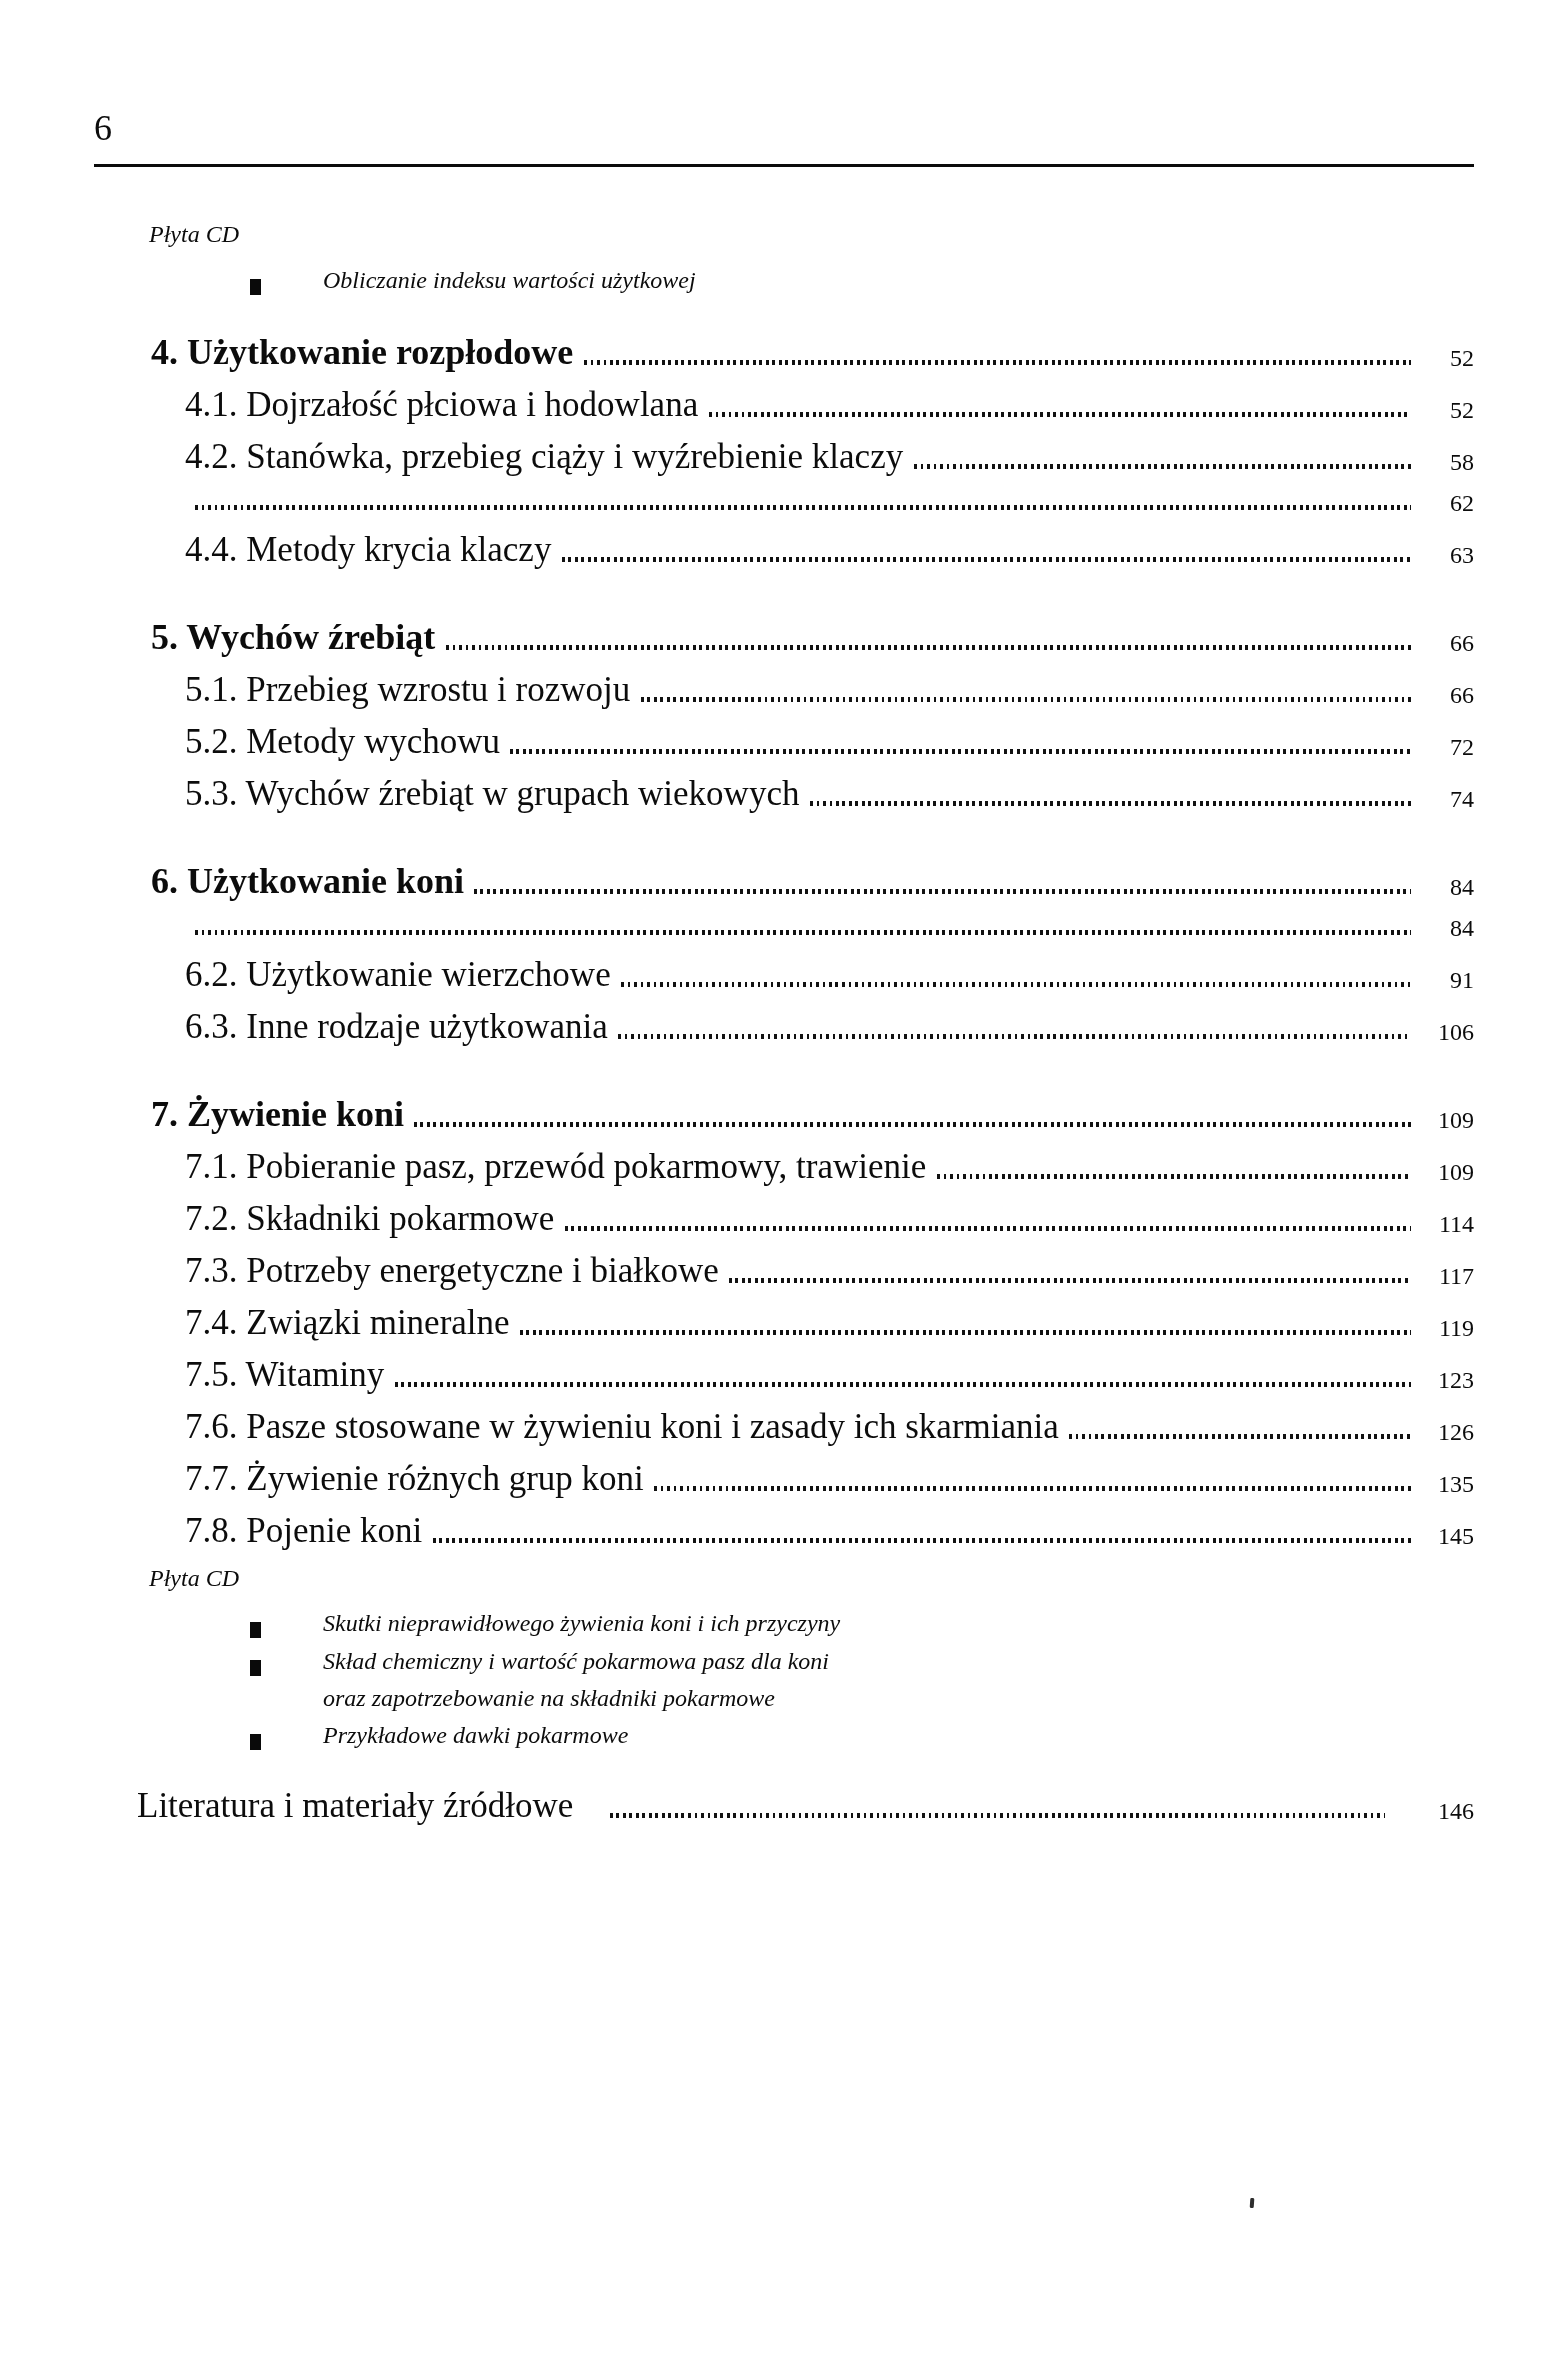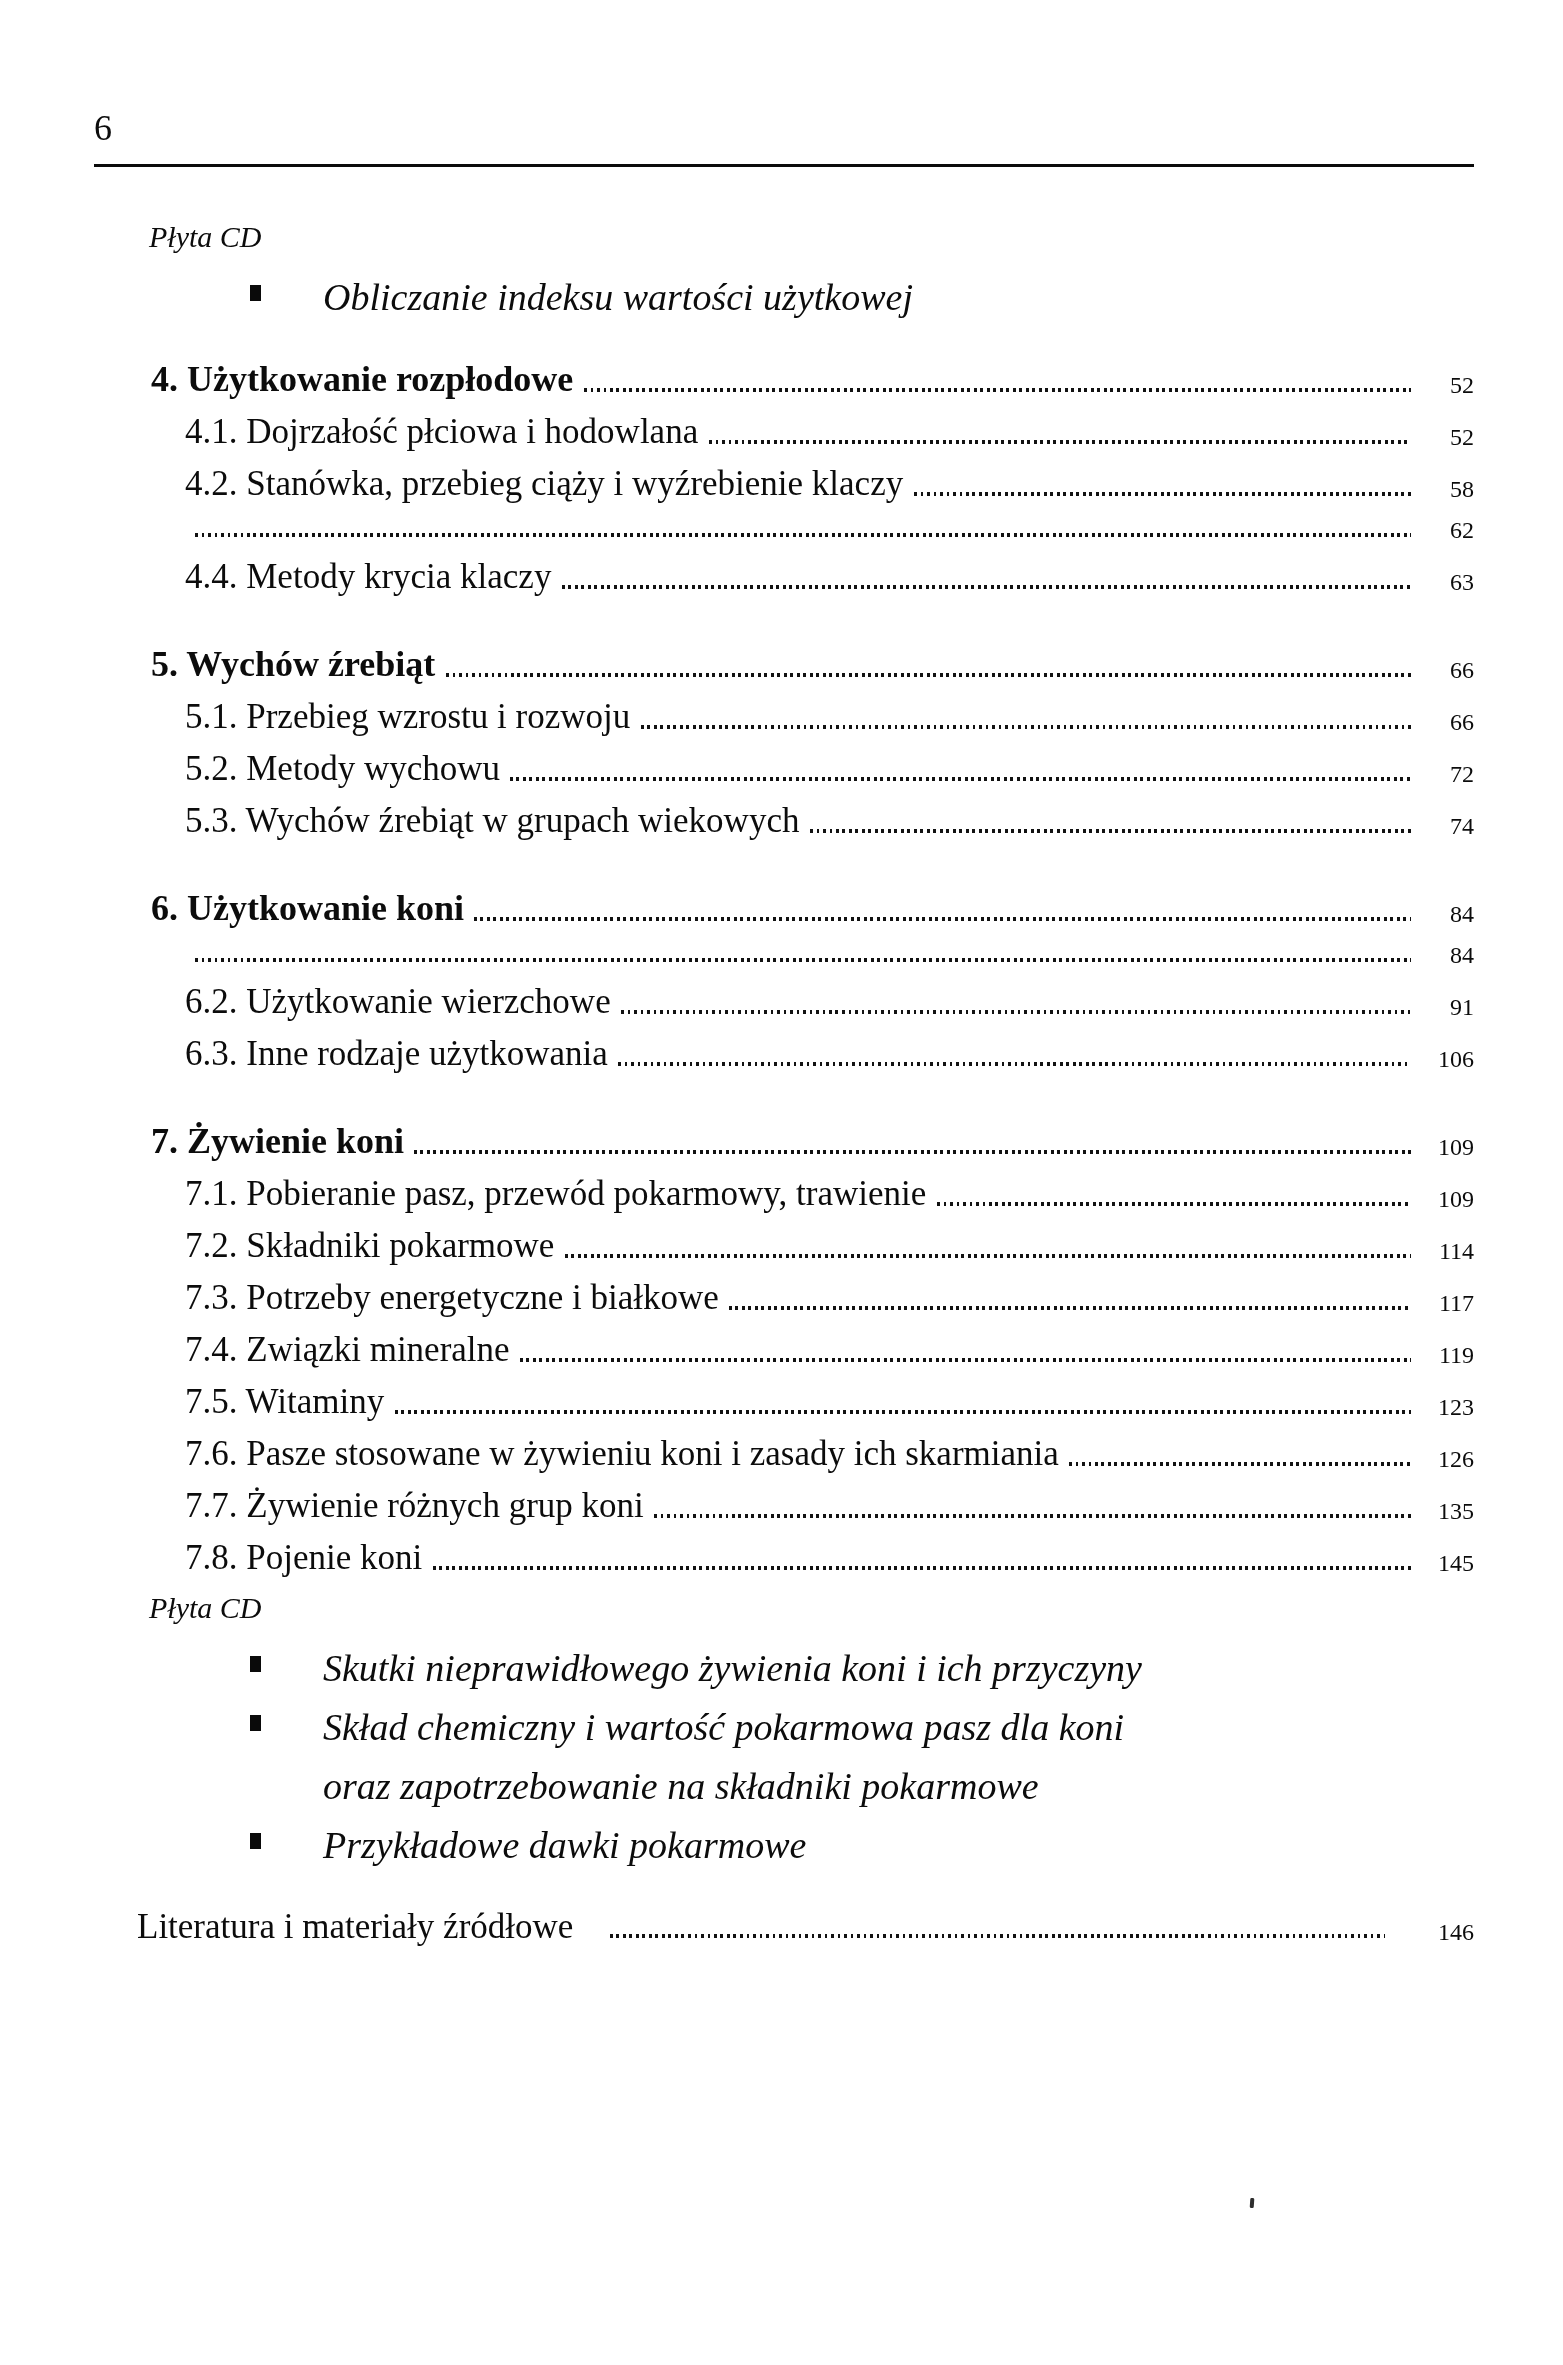"Płyta CD" .cd-block .cd-label { font-size: 30px -> 24px }
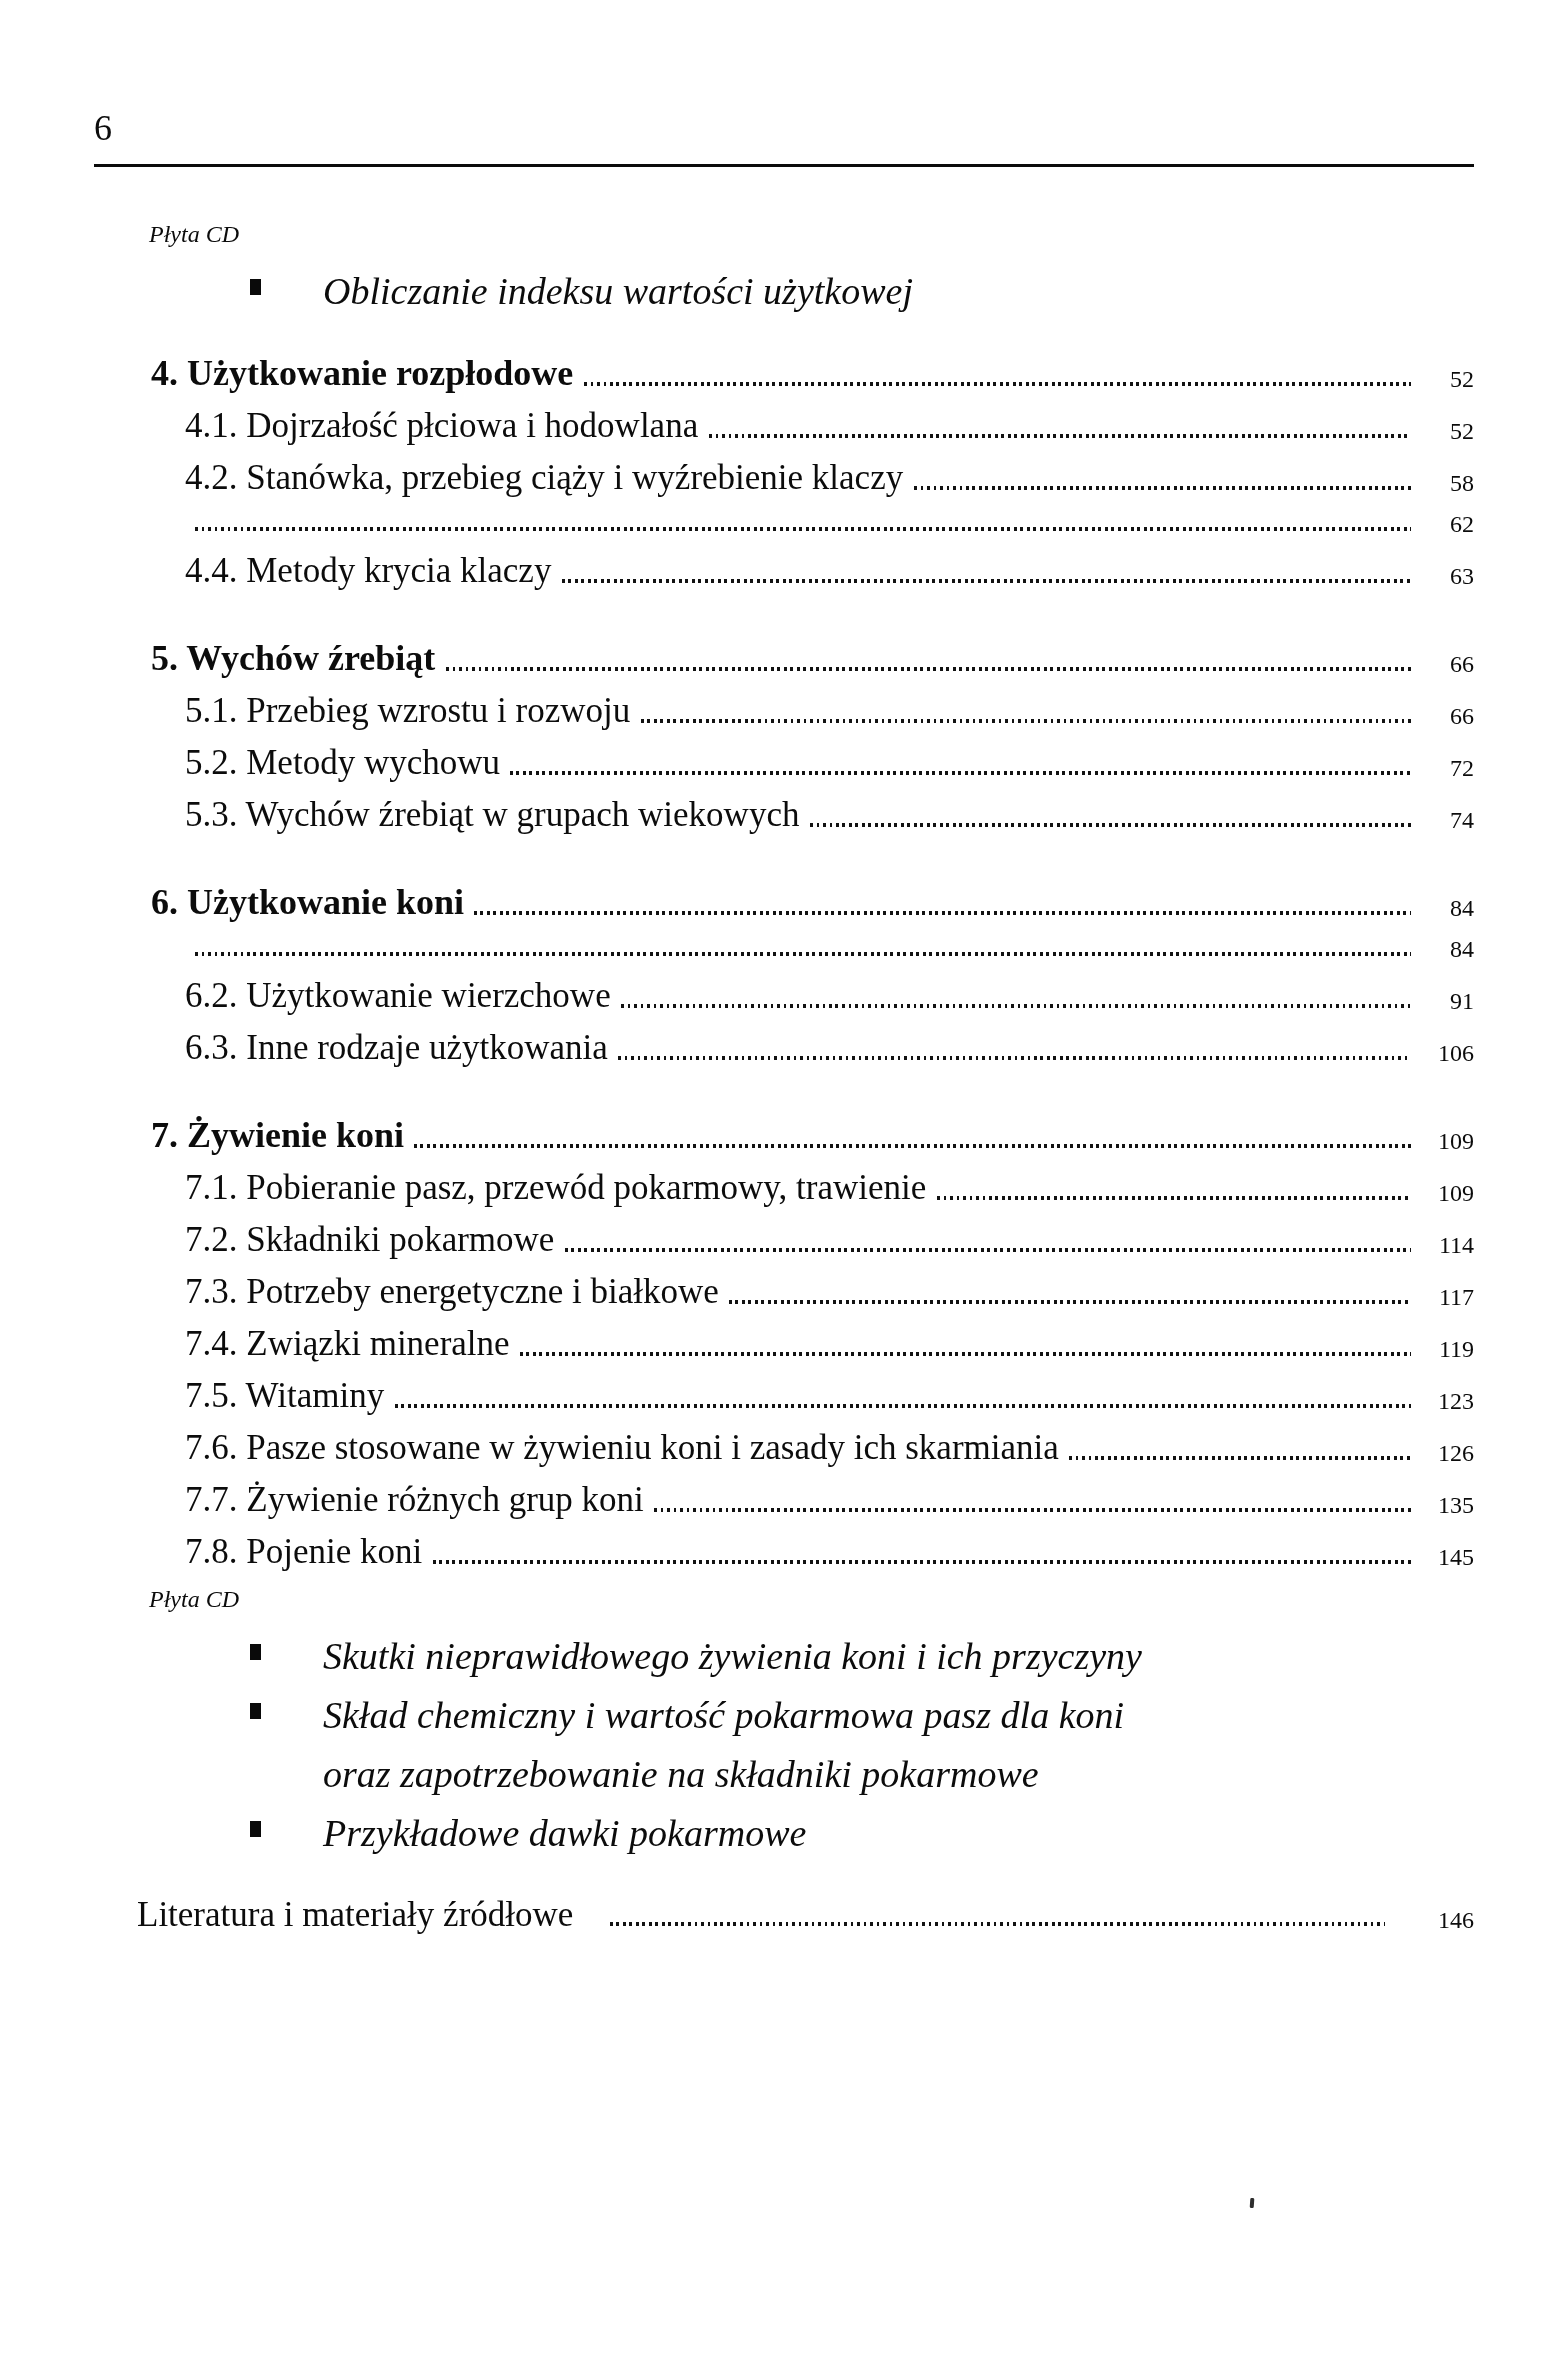"Obliczanie indeksu wartości użytkowej" .cd-item { font-size: 38px -> 24px }
